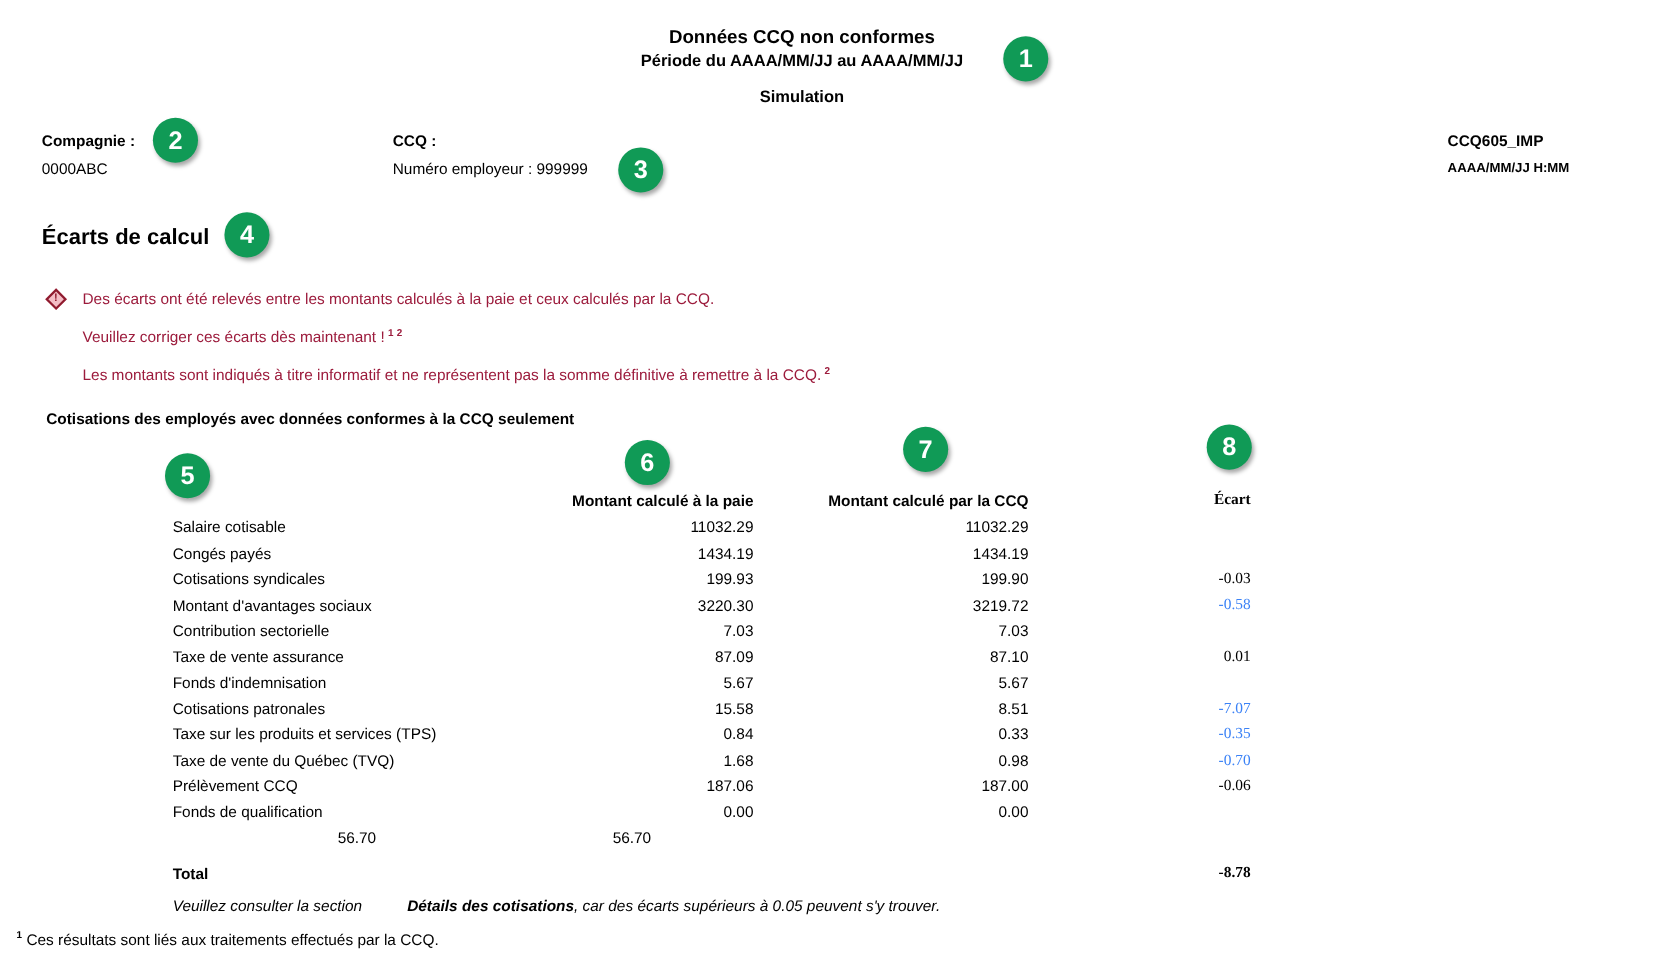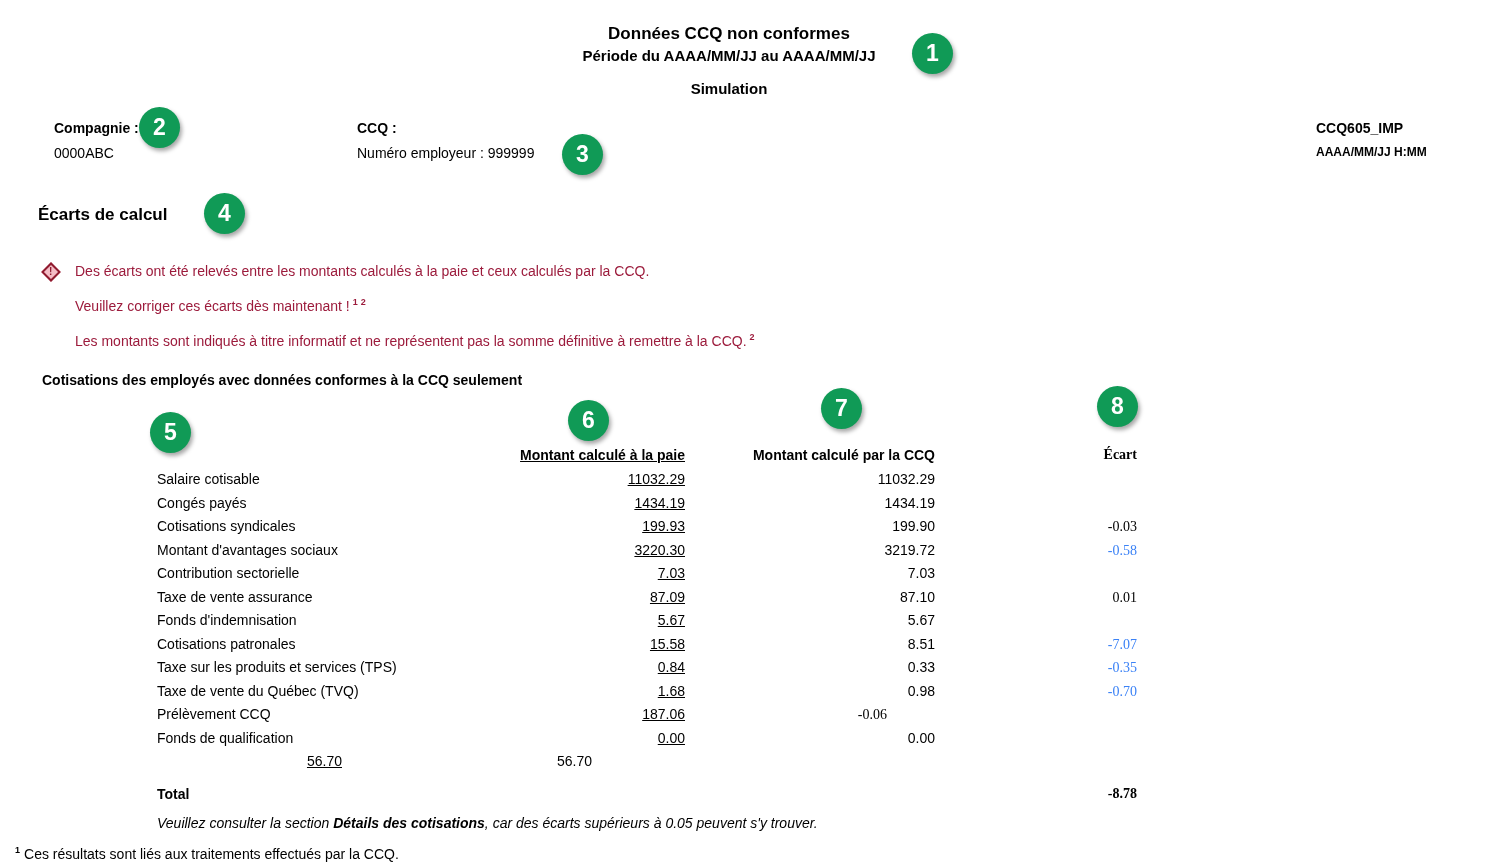"Compagnie :" div.abs { margin-left: 16px -> none }
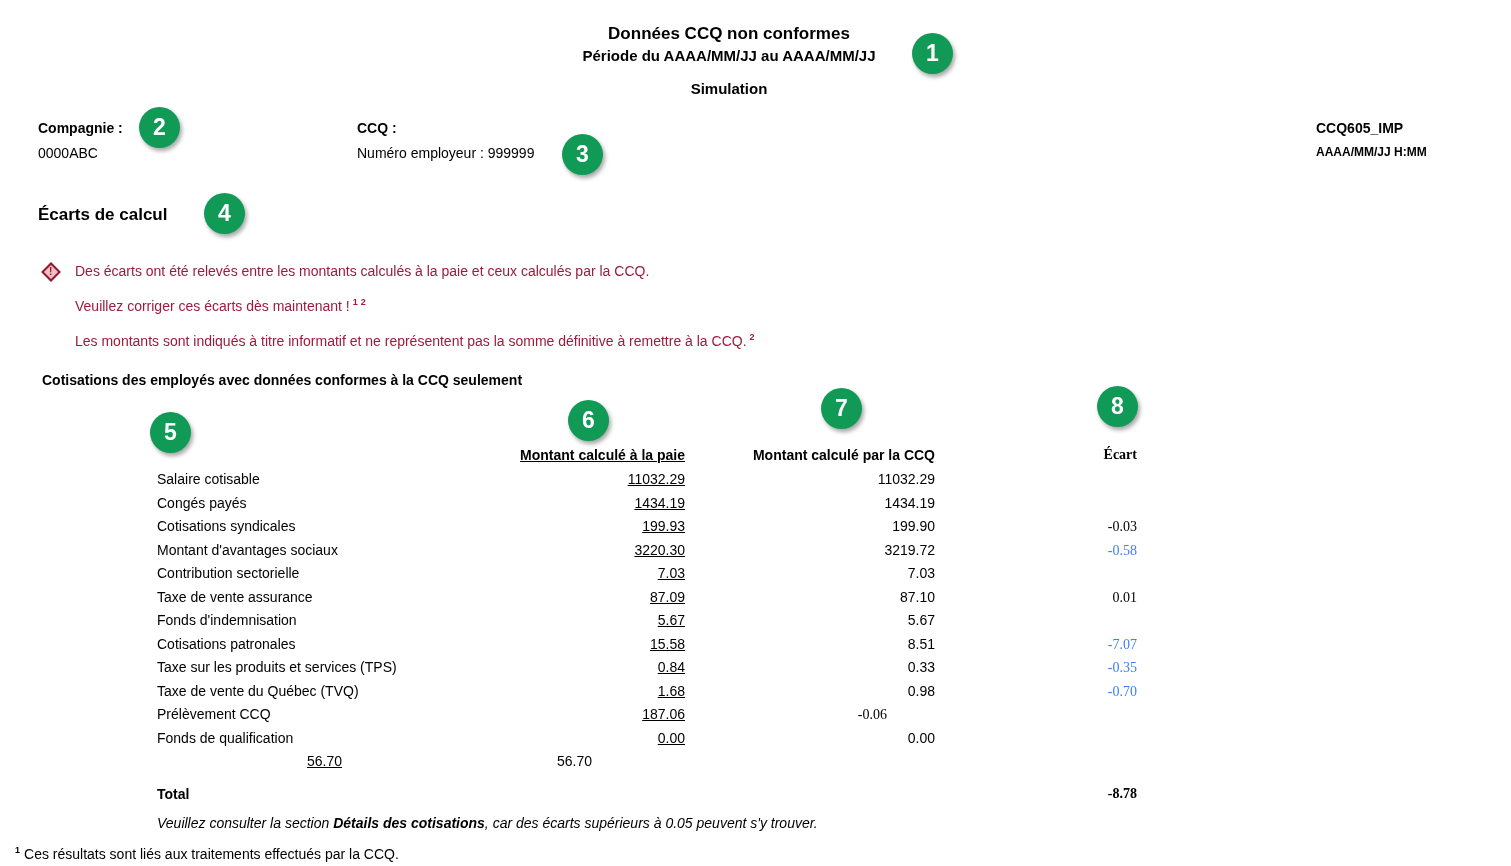"Écarts de calcul" .section-title { font-size: 17px -> 20px }
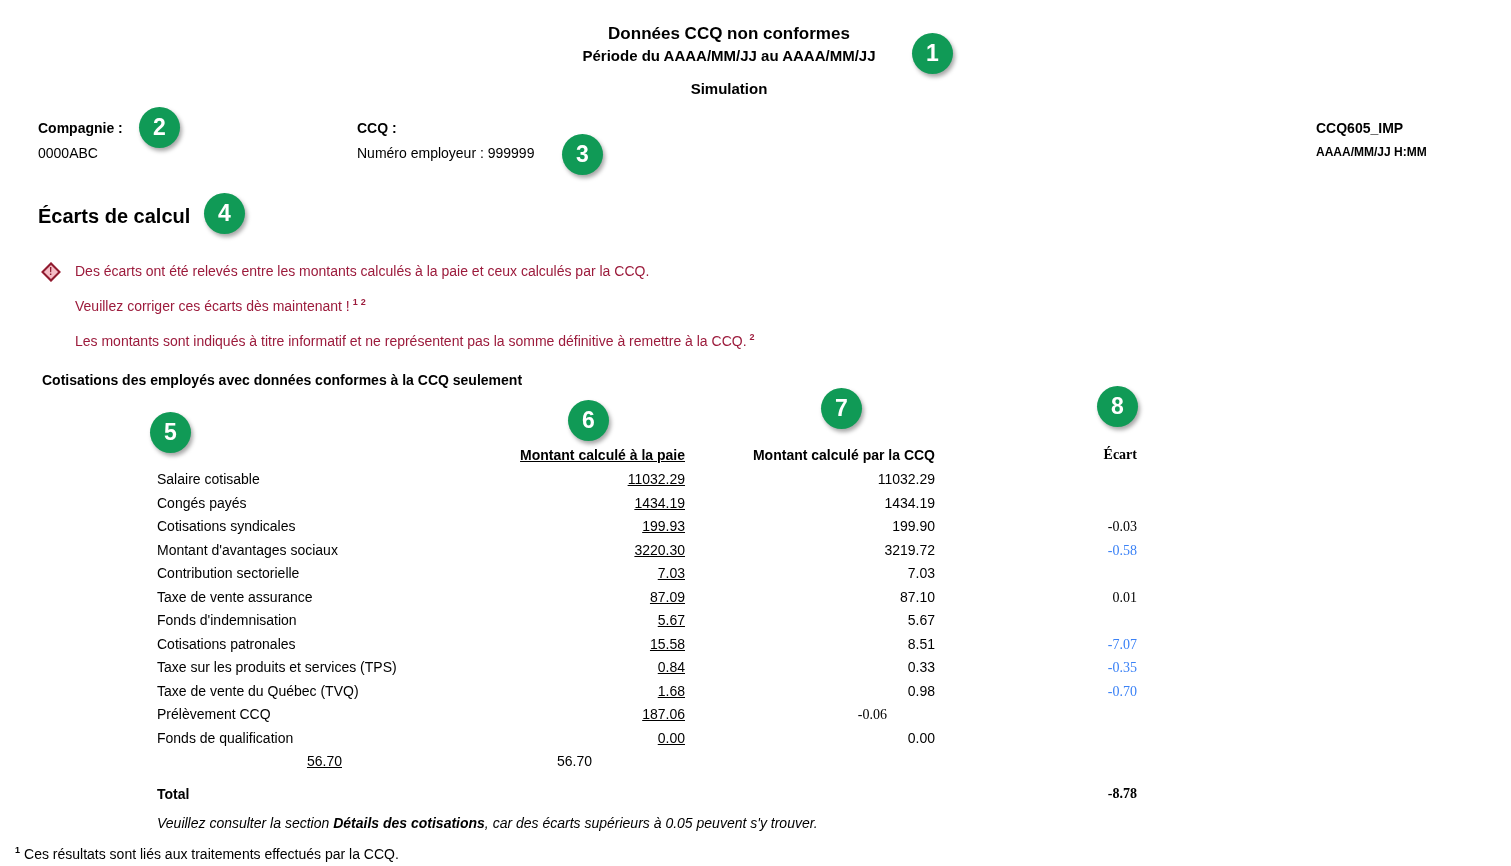"Montant calculé à la paie" .c-paie { text-decoration: underline -> none }
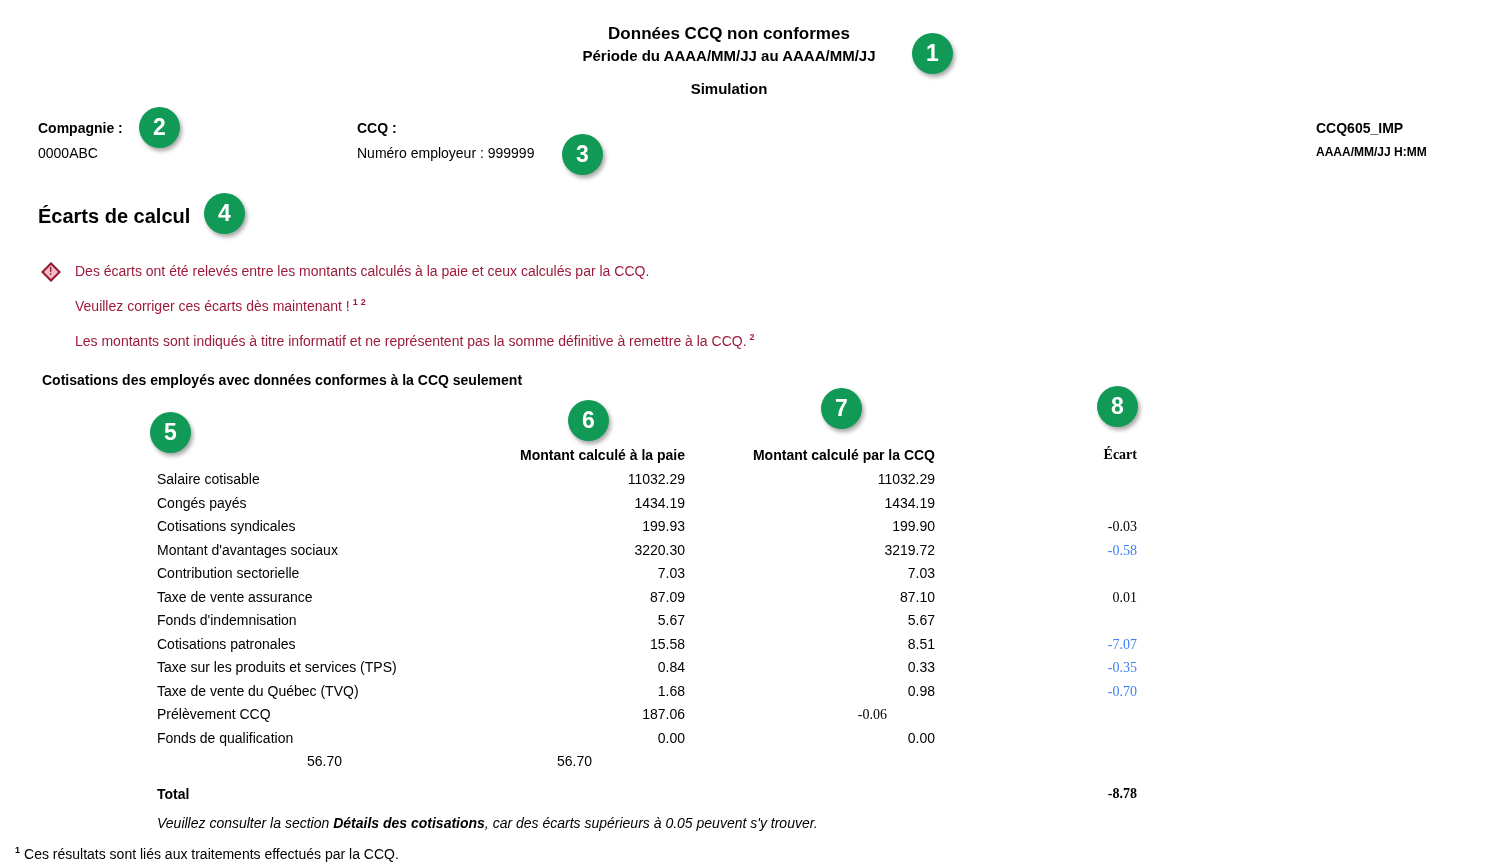"187.00" div.c-ccq { html: none -> <div>187.00</div> }
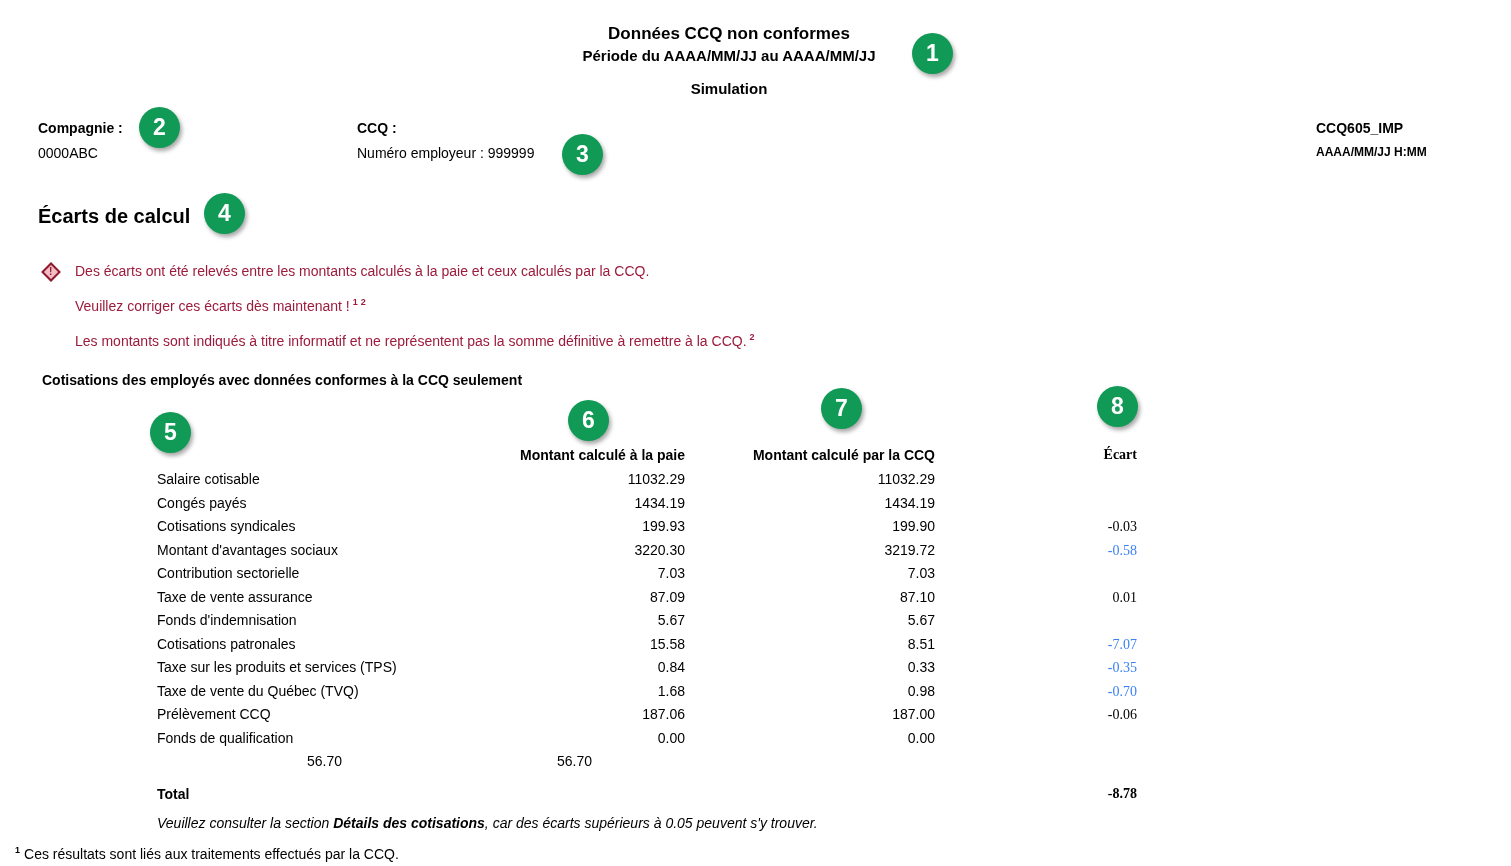"Détails des cotisations" .consult-note b { margin-left: none -> 37px }
